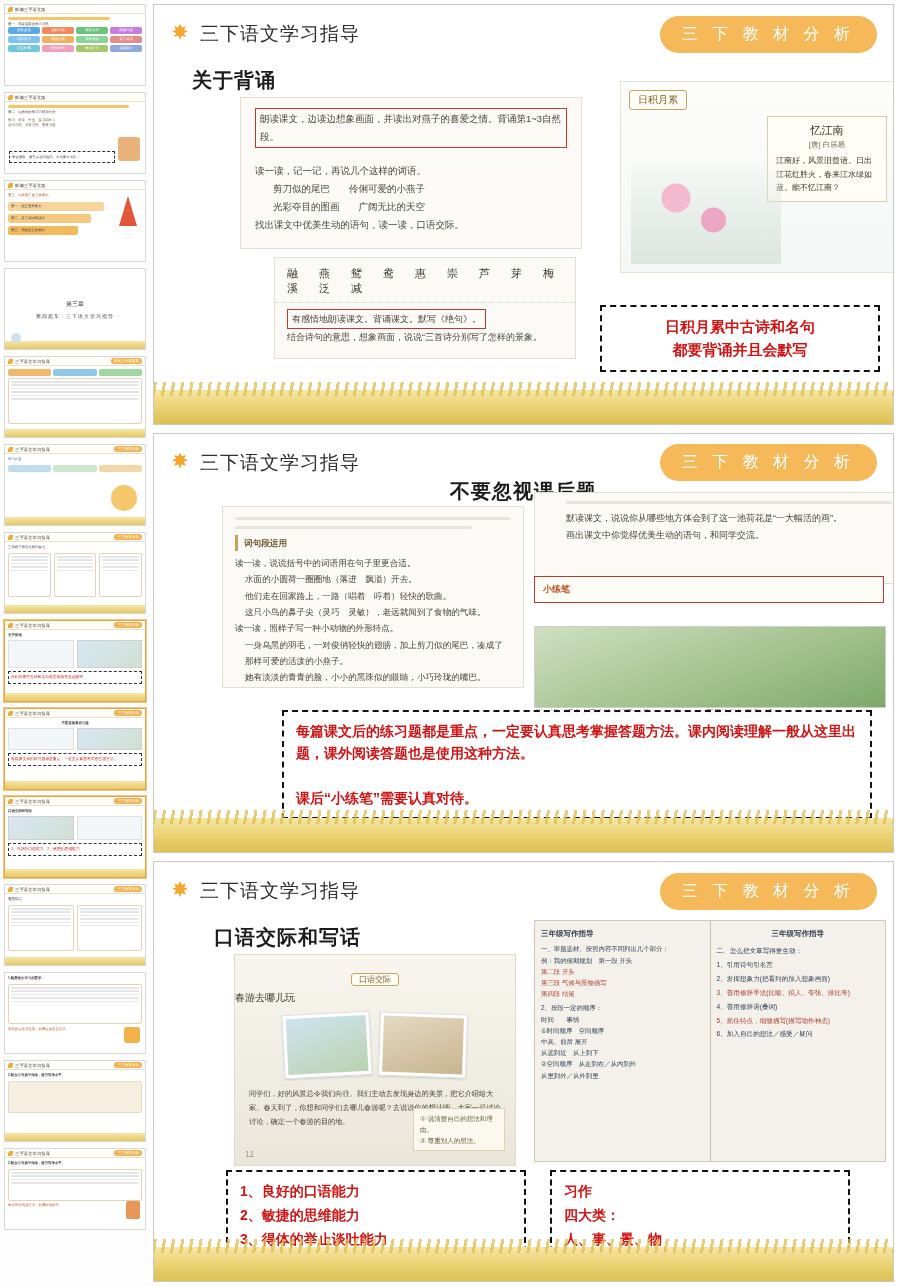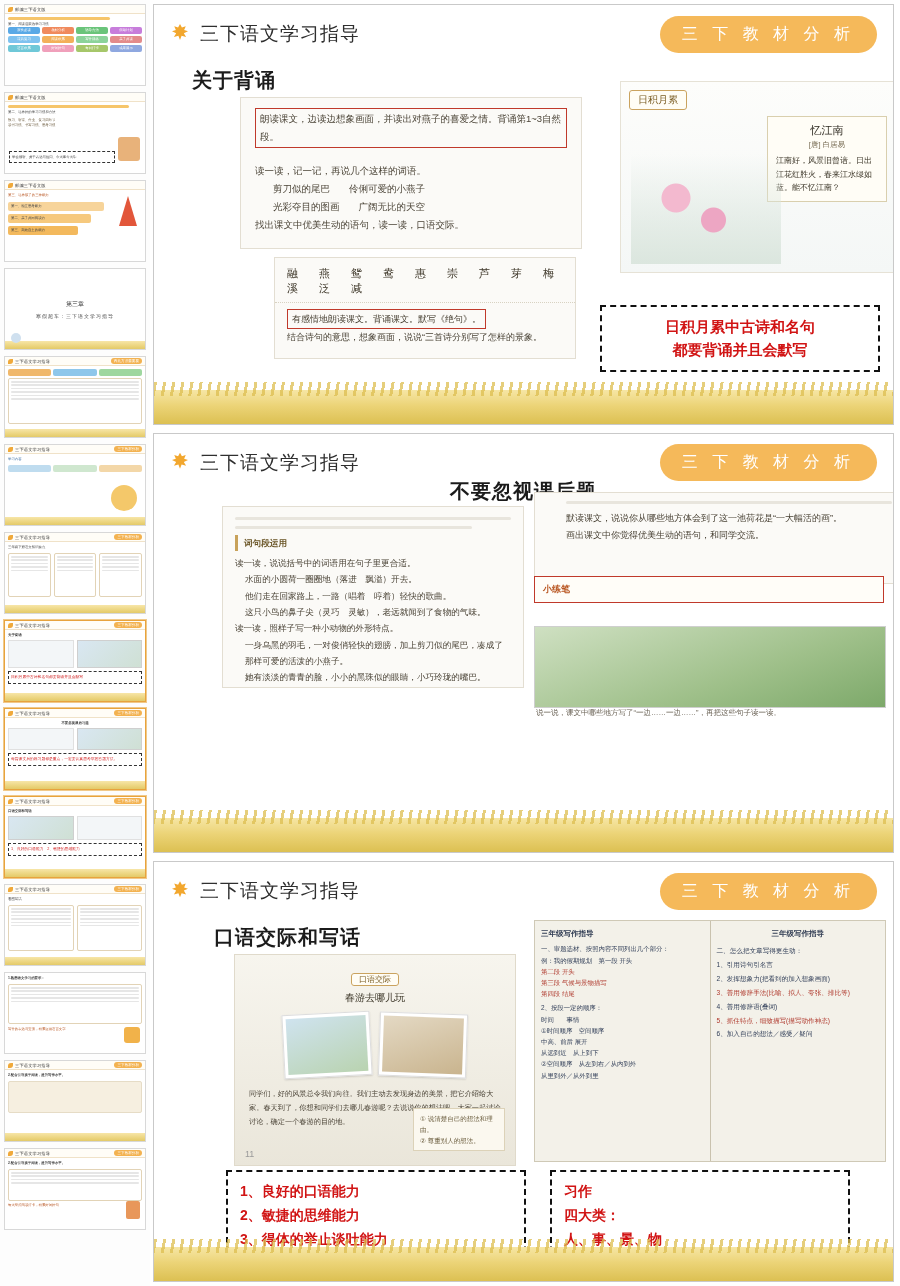"每篇课文后的练习题都是重点，一定要认真思考掌握答题方法。课内阅读理解一般从这里出" div.redbox { html: none -> <div> <span>每篇课文后的练习题都是重点，一定要认真思考掌握答题方法。课内阅读理解一般从这里出题，课外阅读答题也是使用这种方法。 课后“小练笔”需要认真对待。</span> </div> }
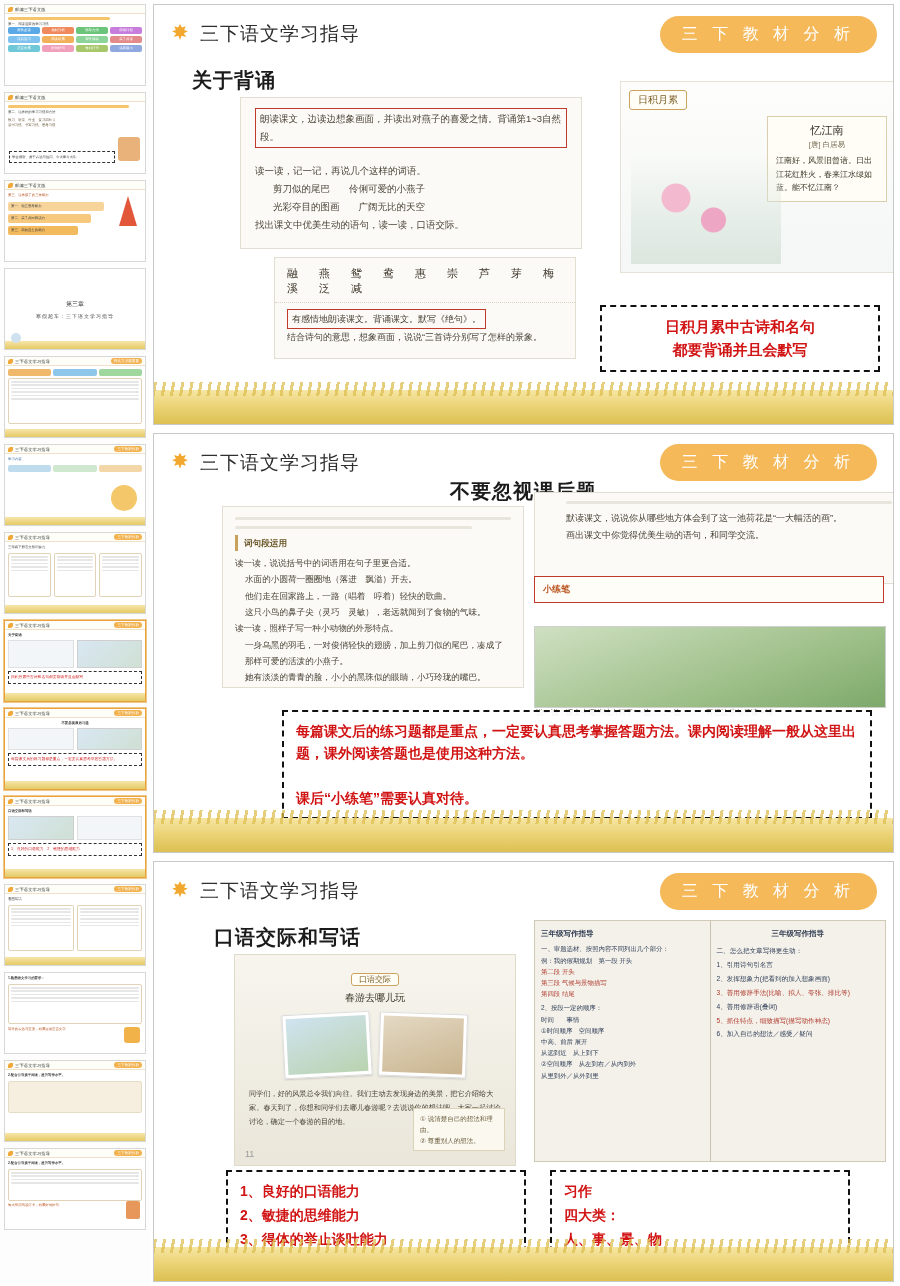"春游去哪儿玩" div { text-align: center -> left }
